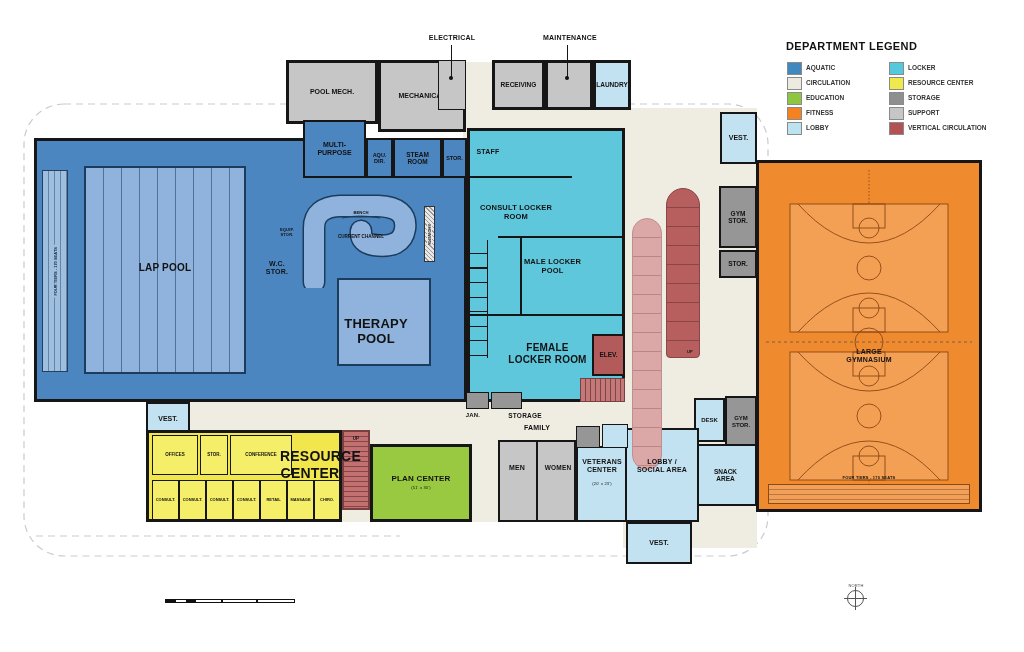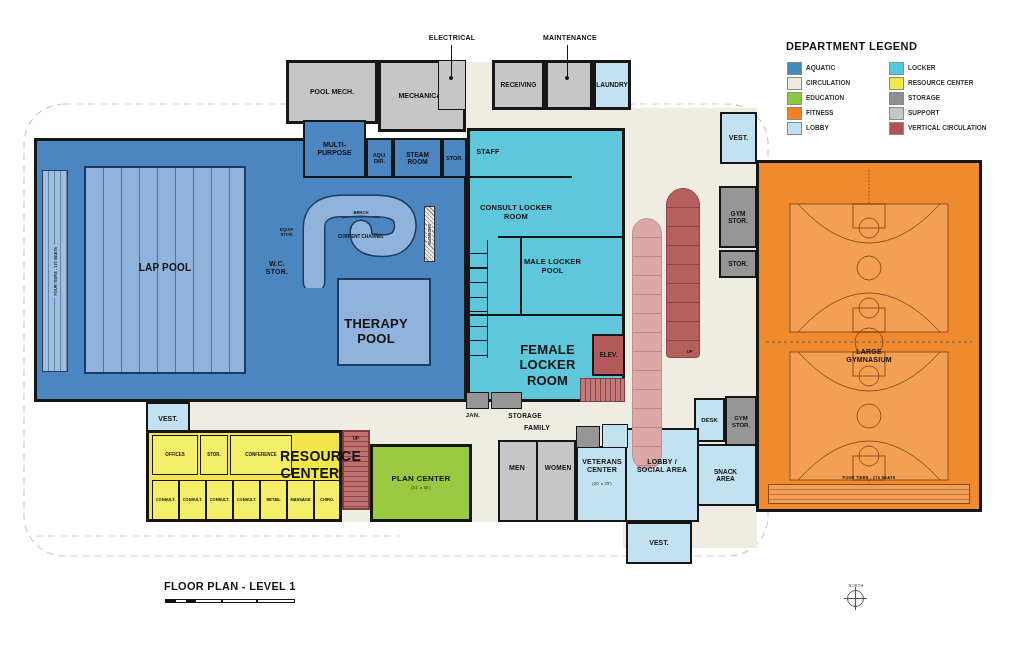"FEMALE" div.lbl { font-size: 13px -> 10px }
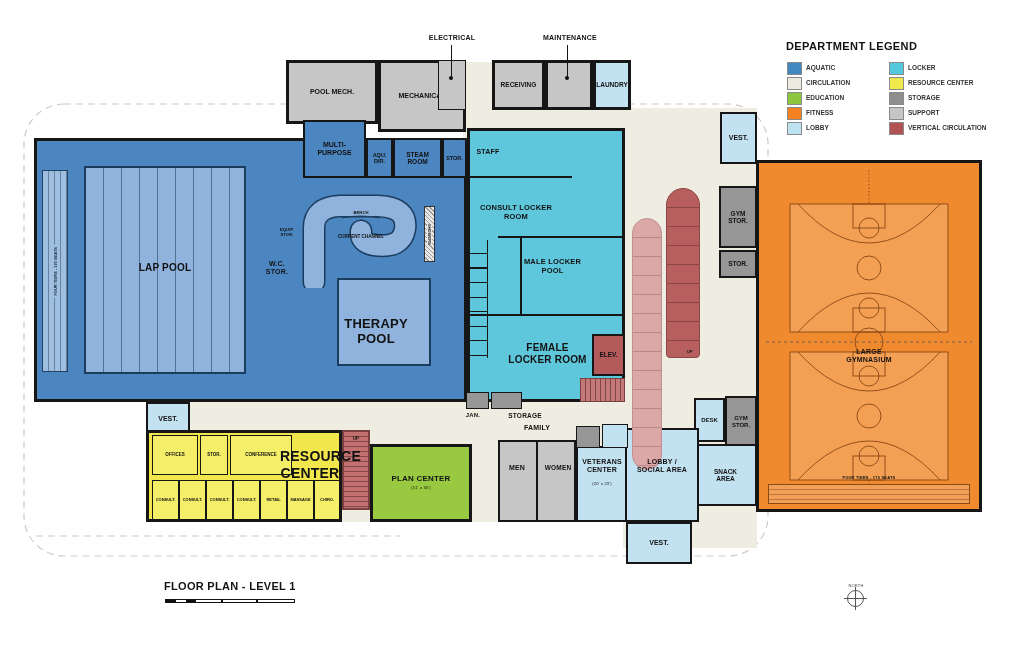"FLOOR PLAN - LEVEL 1" div.lbl { html: <div>FLOOR PLAN - LEVEL 1</div> -> none }
